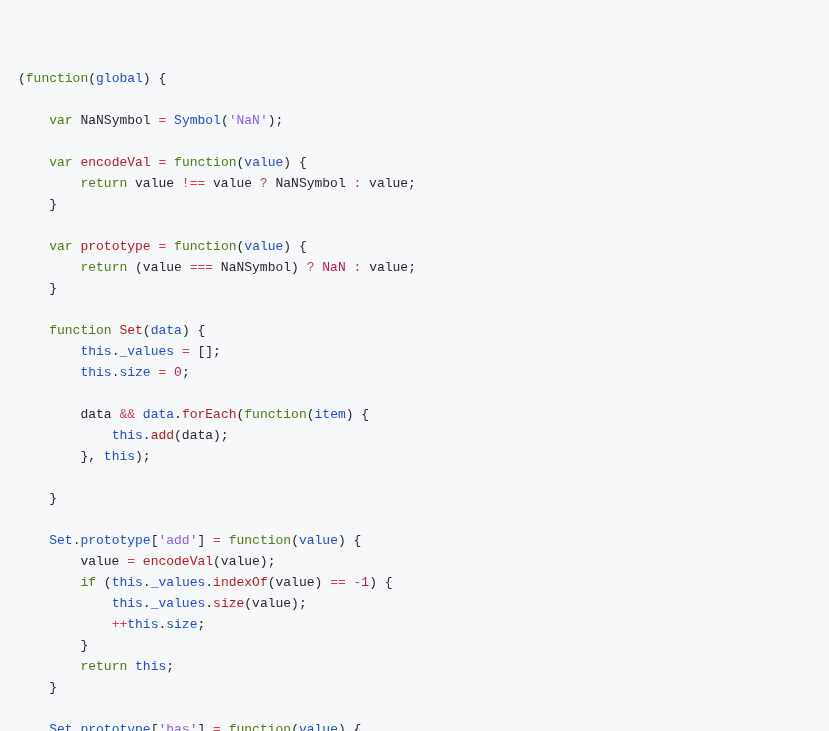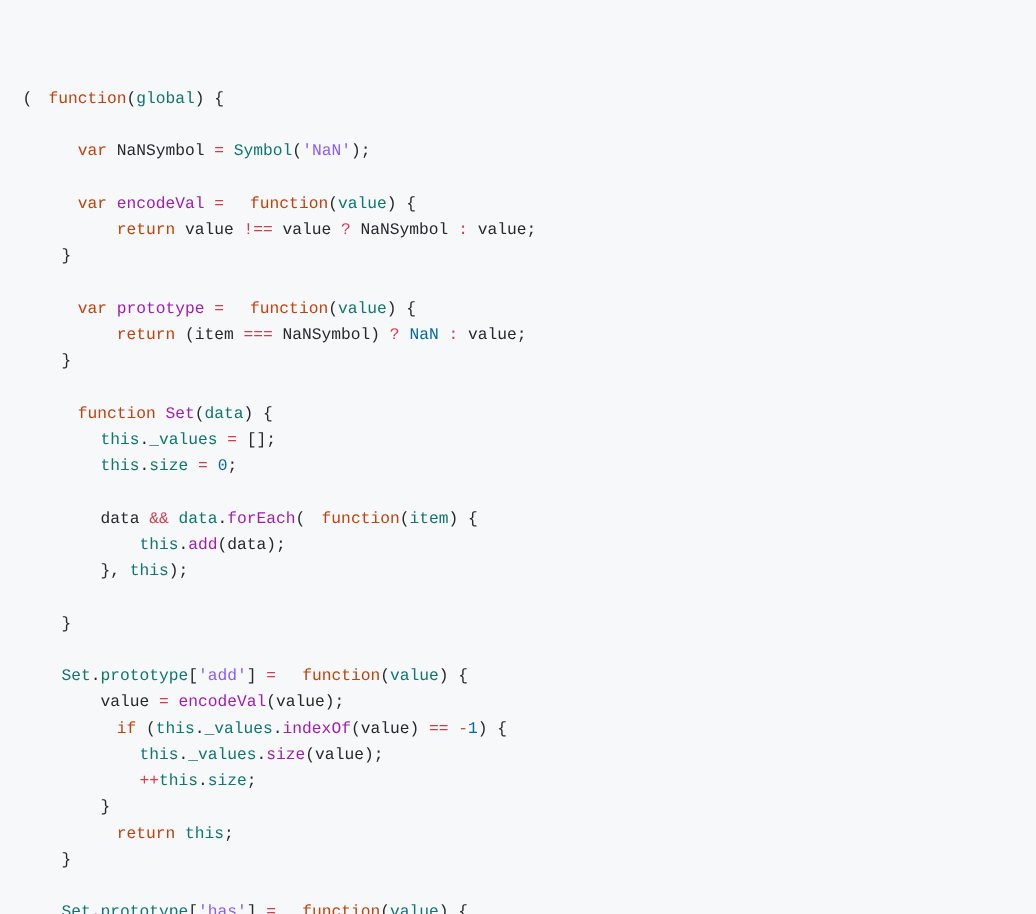"function" .tok-kw { color: #c2410c -> #4d7c0f; margin-left: 13px -> none }
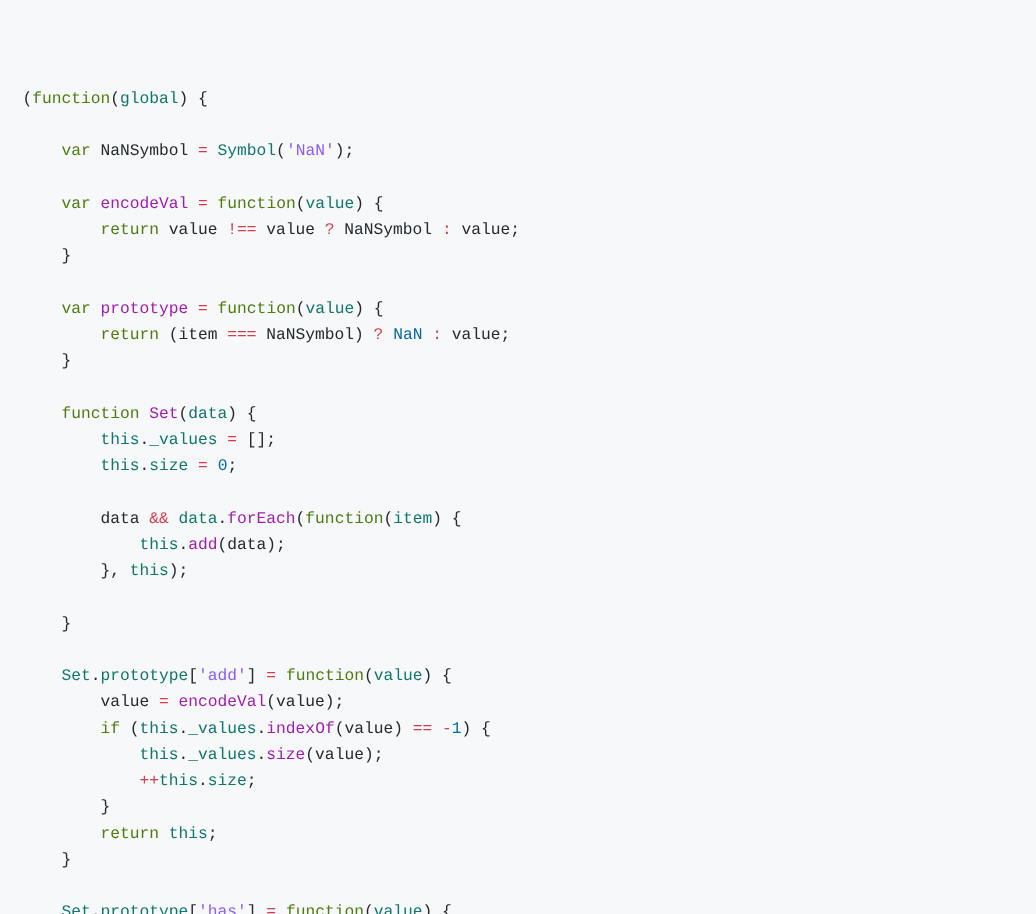"global" .tok-id { color: #0f766e -> #1d4ed8 }
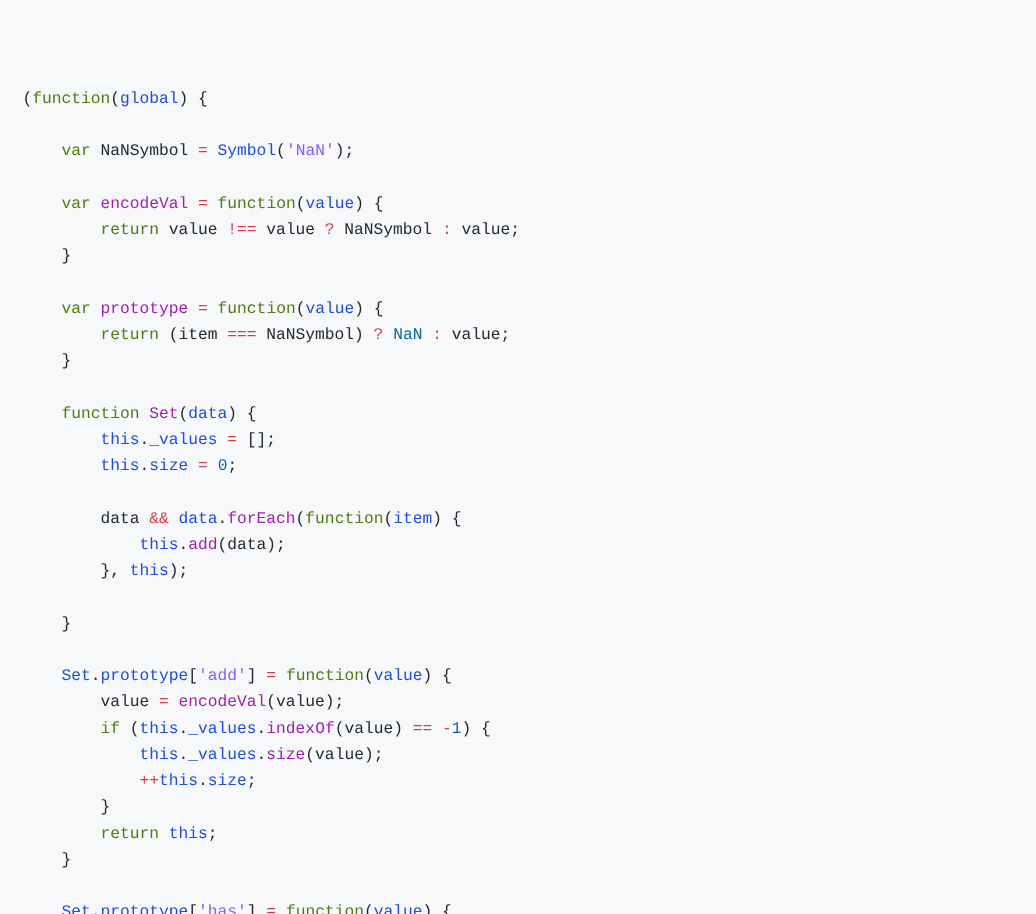"encodeVal" .tok-def { color: #a21caf -> #b91c1c }
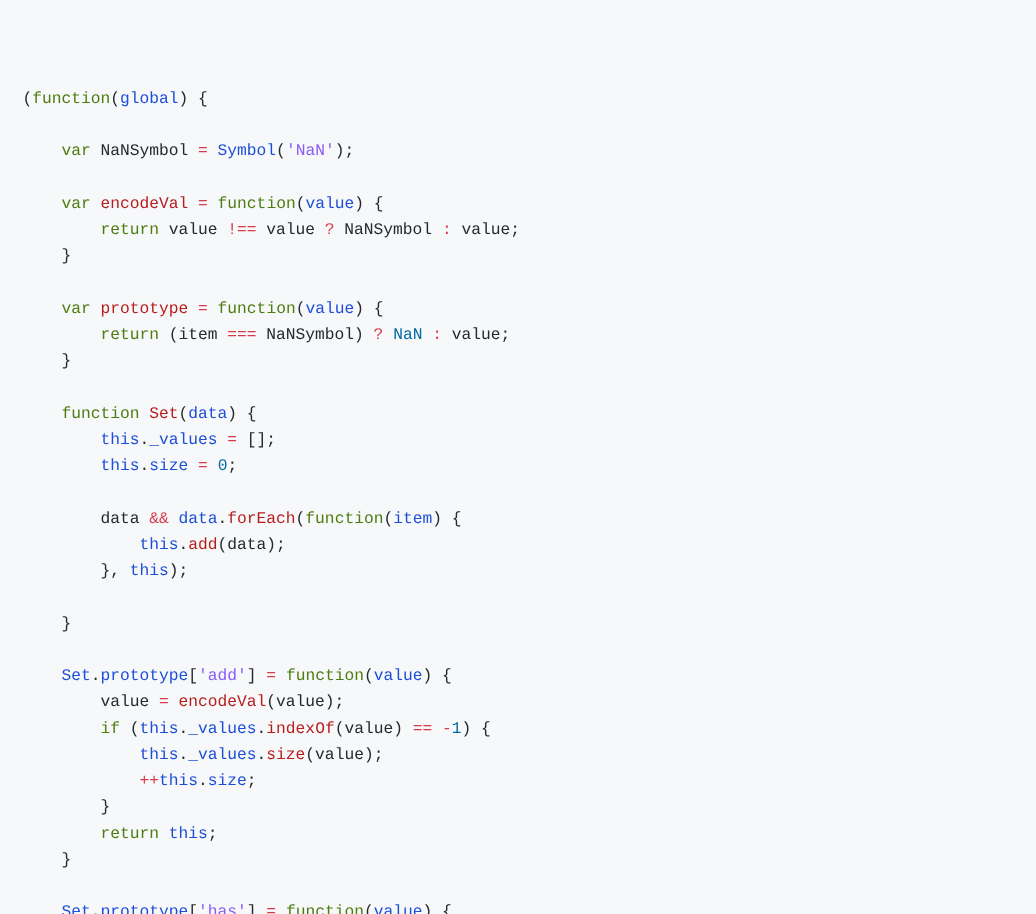"(item" span.tok-p { text: item -> value }
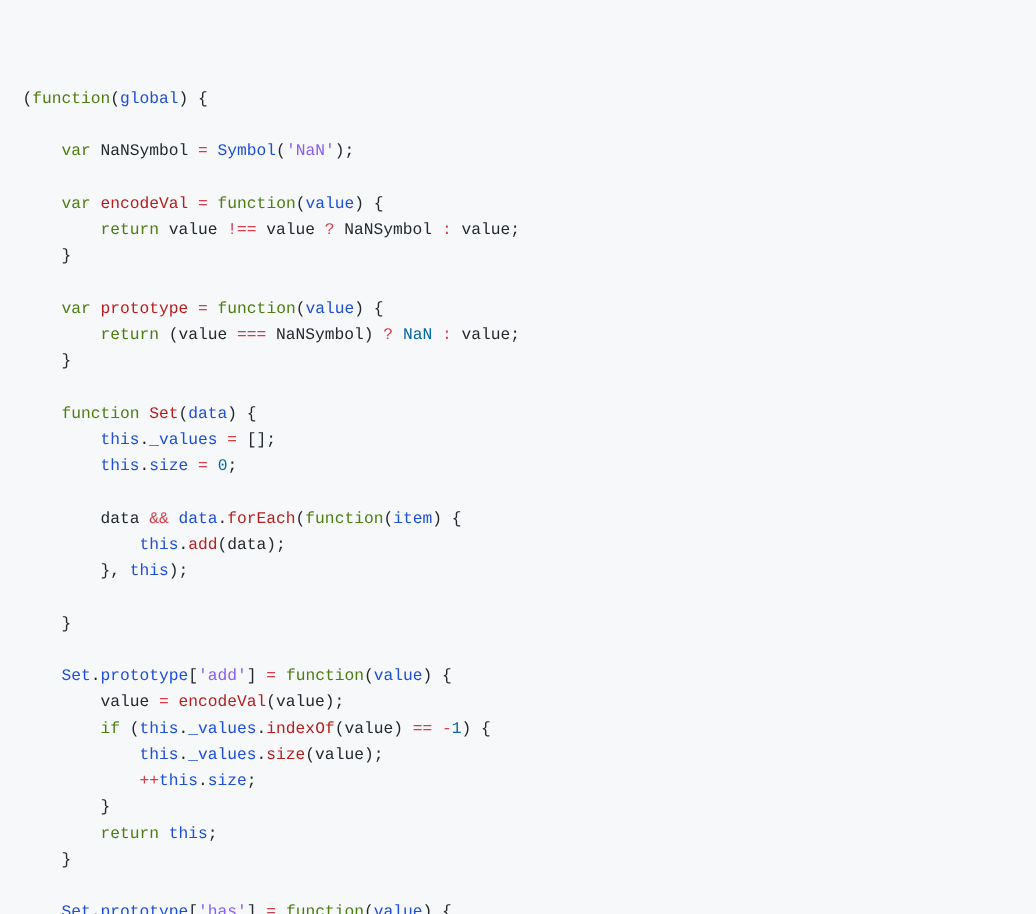"NaN" .tok-num { color: #0369a1 -> #be185d }
